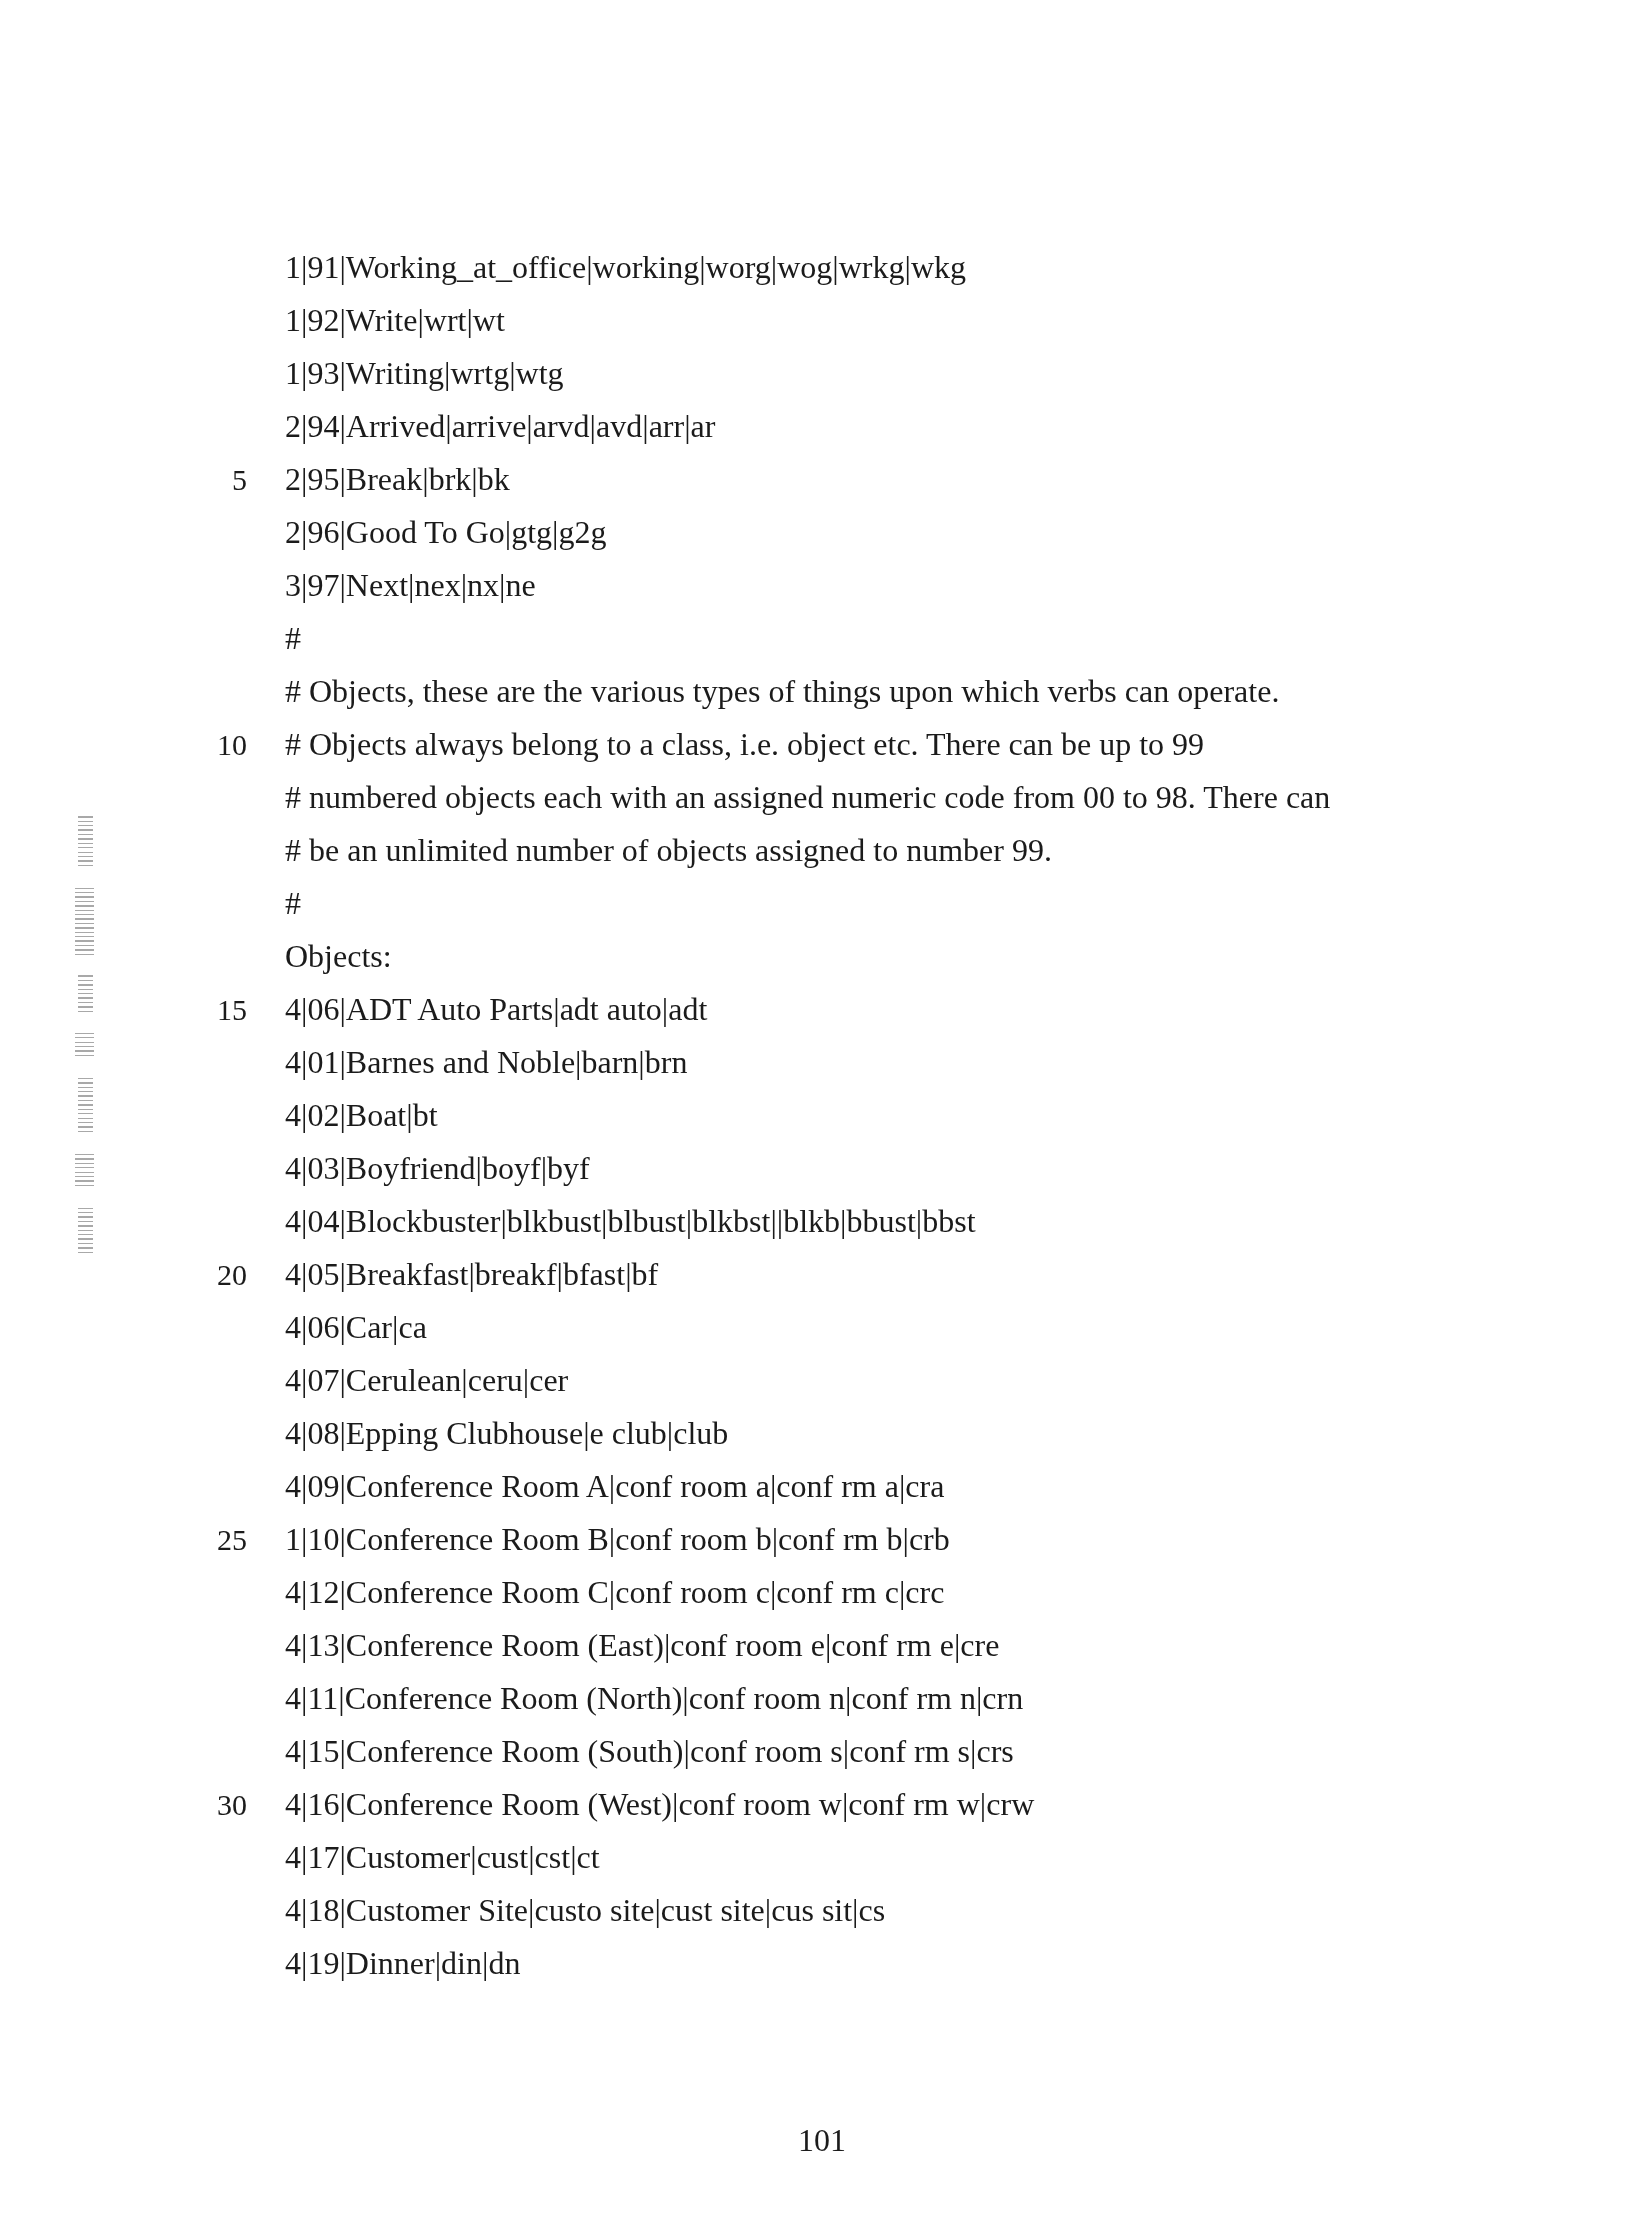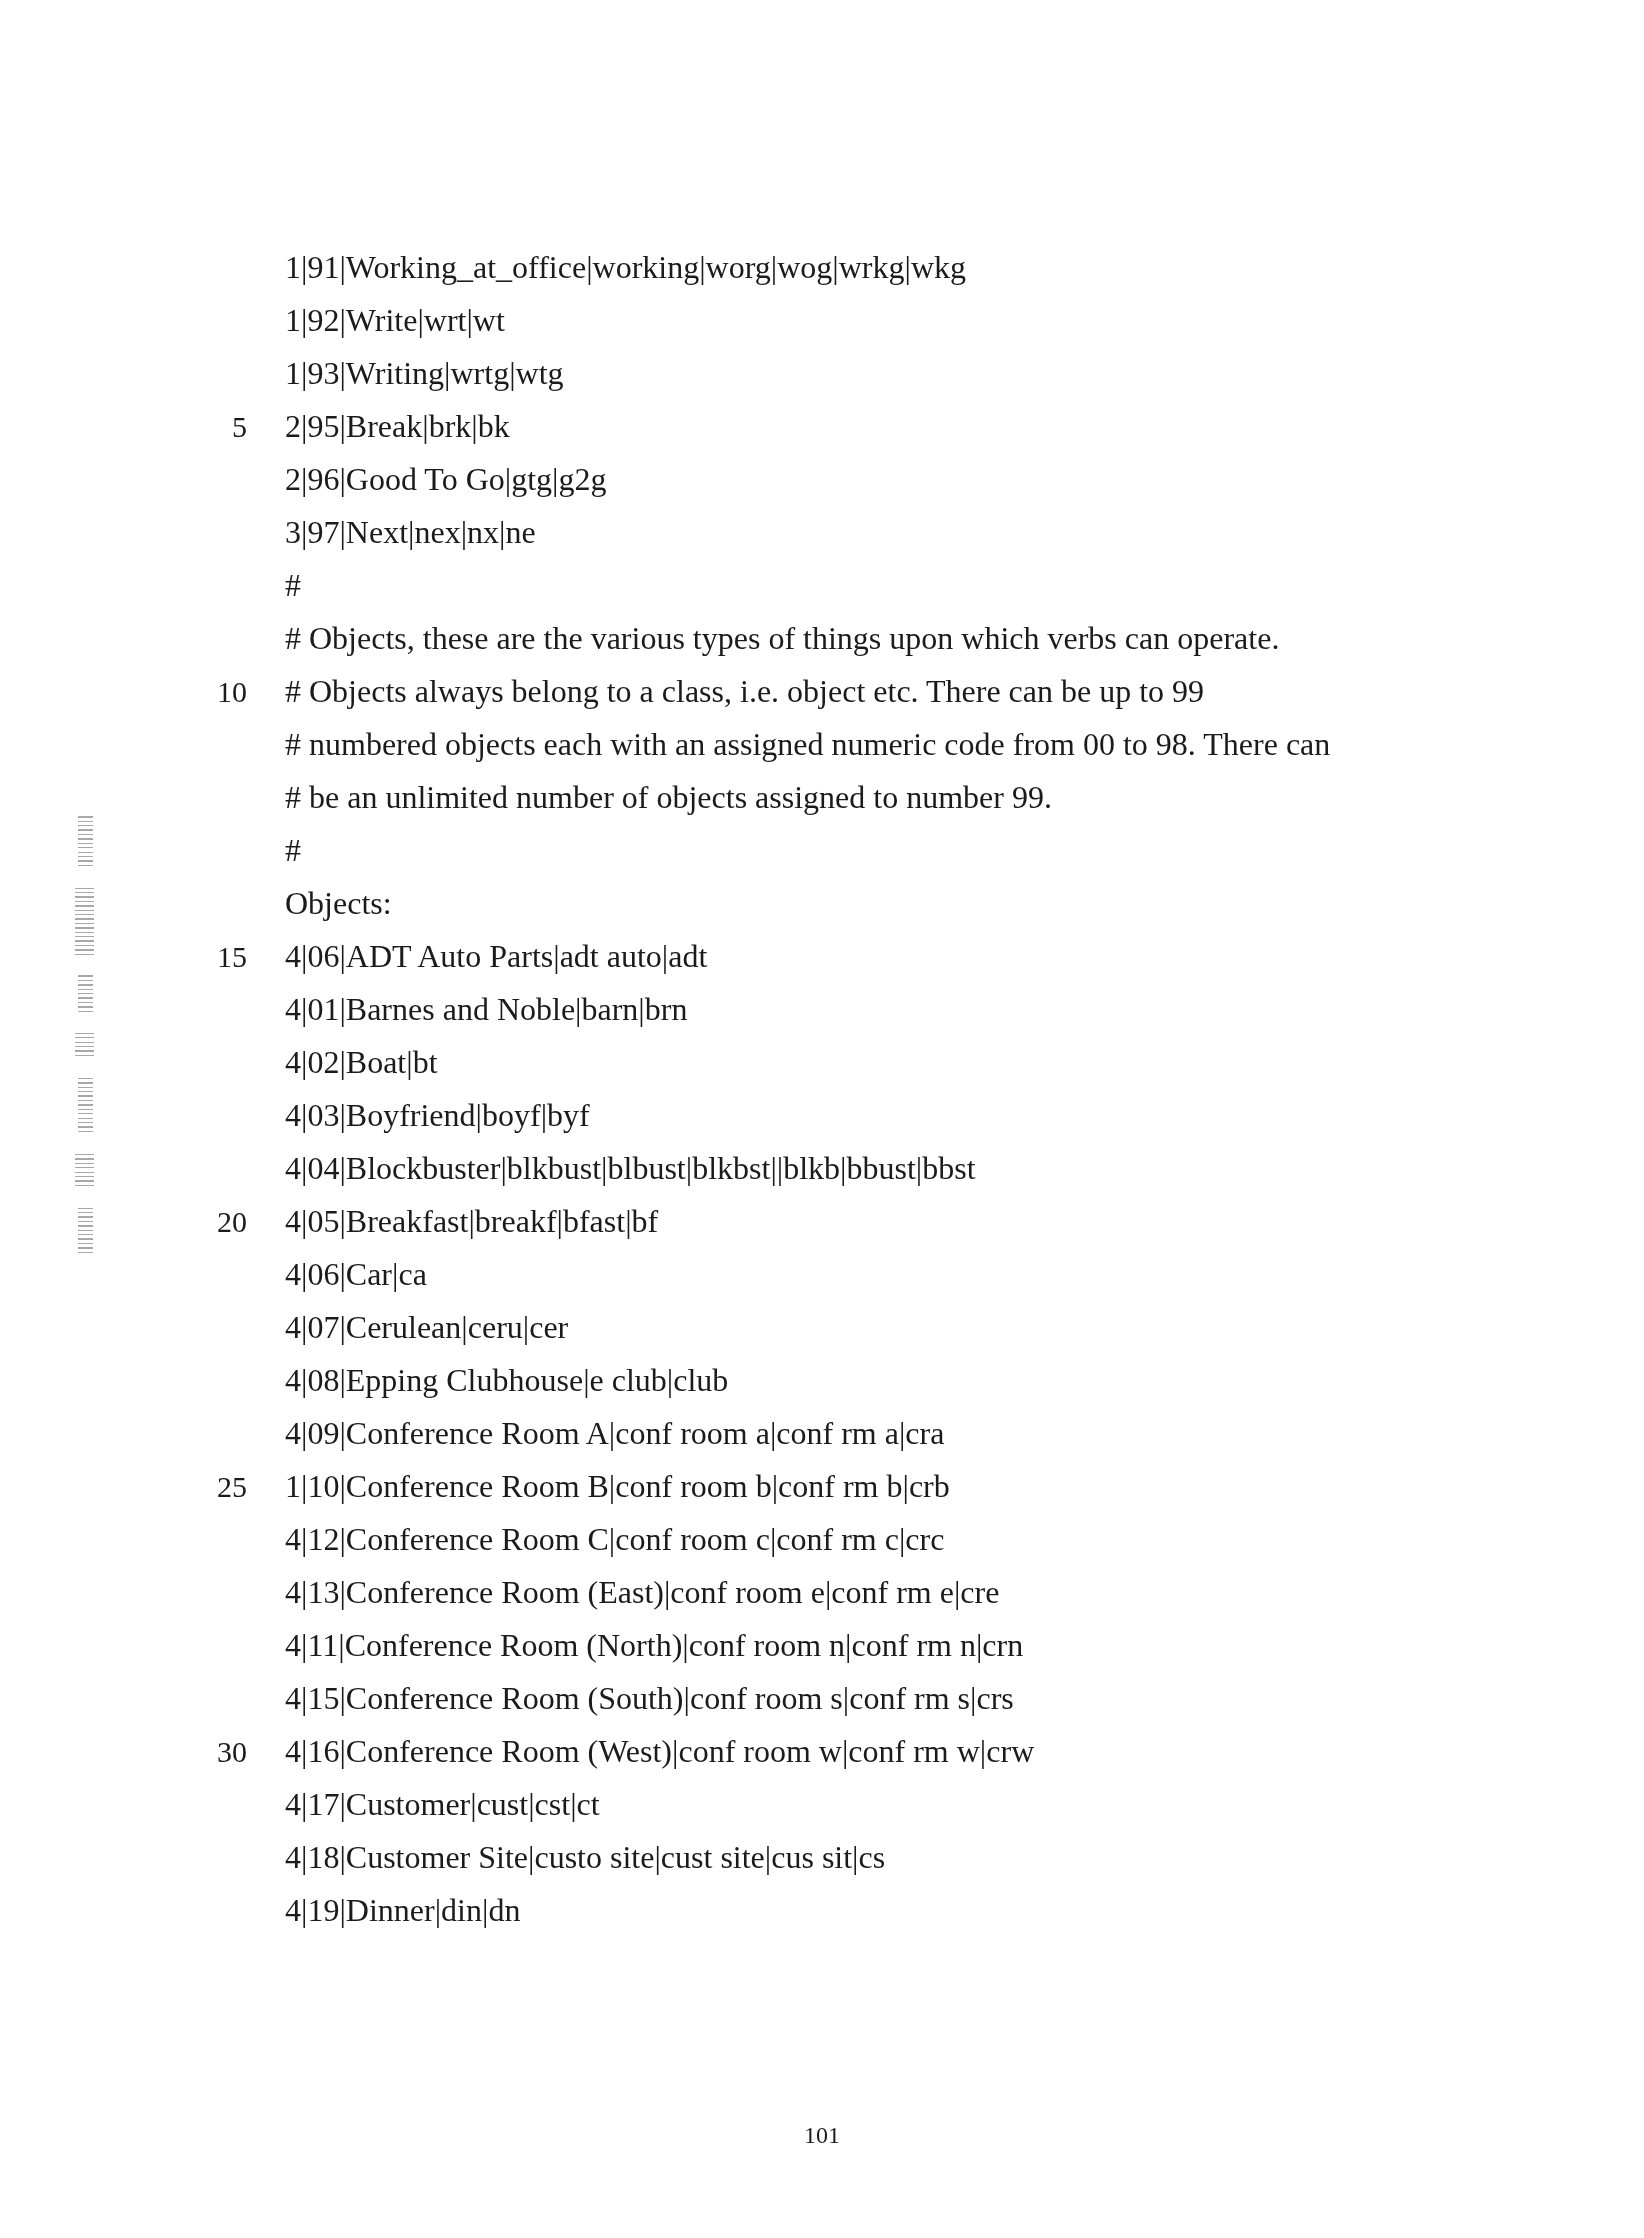"2|94|Arrived|arrive|arvd|avd|arr|ar" div.line { html: none -> <div><span></span><span>2|94|Arrived|arrive|arvd|avd|arr|ar</span></div> }
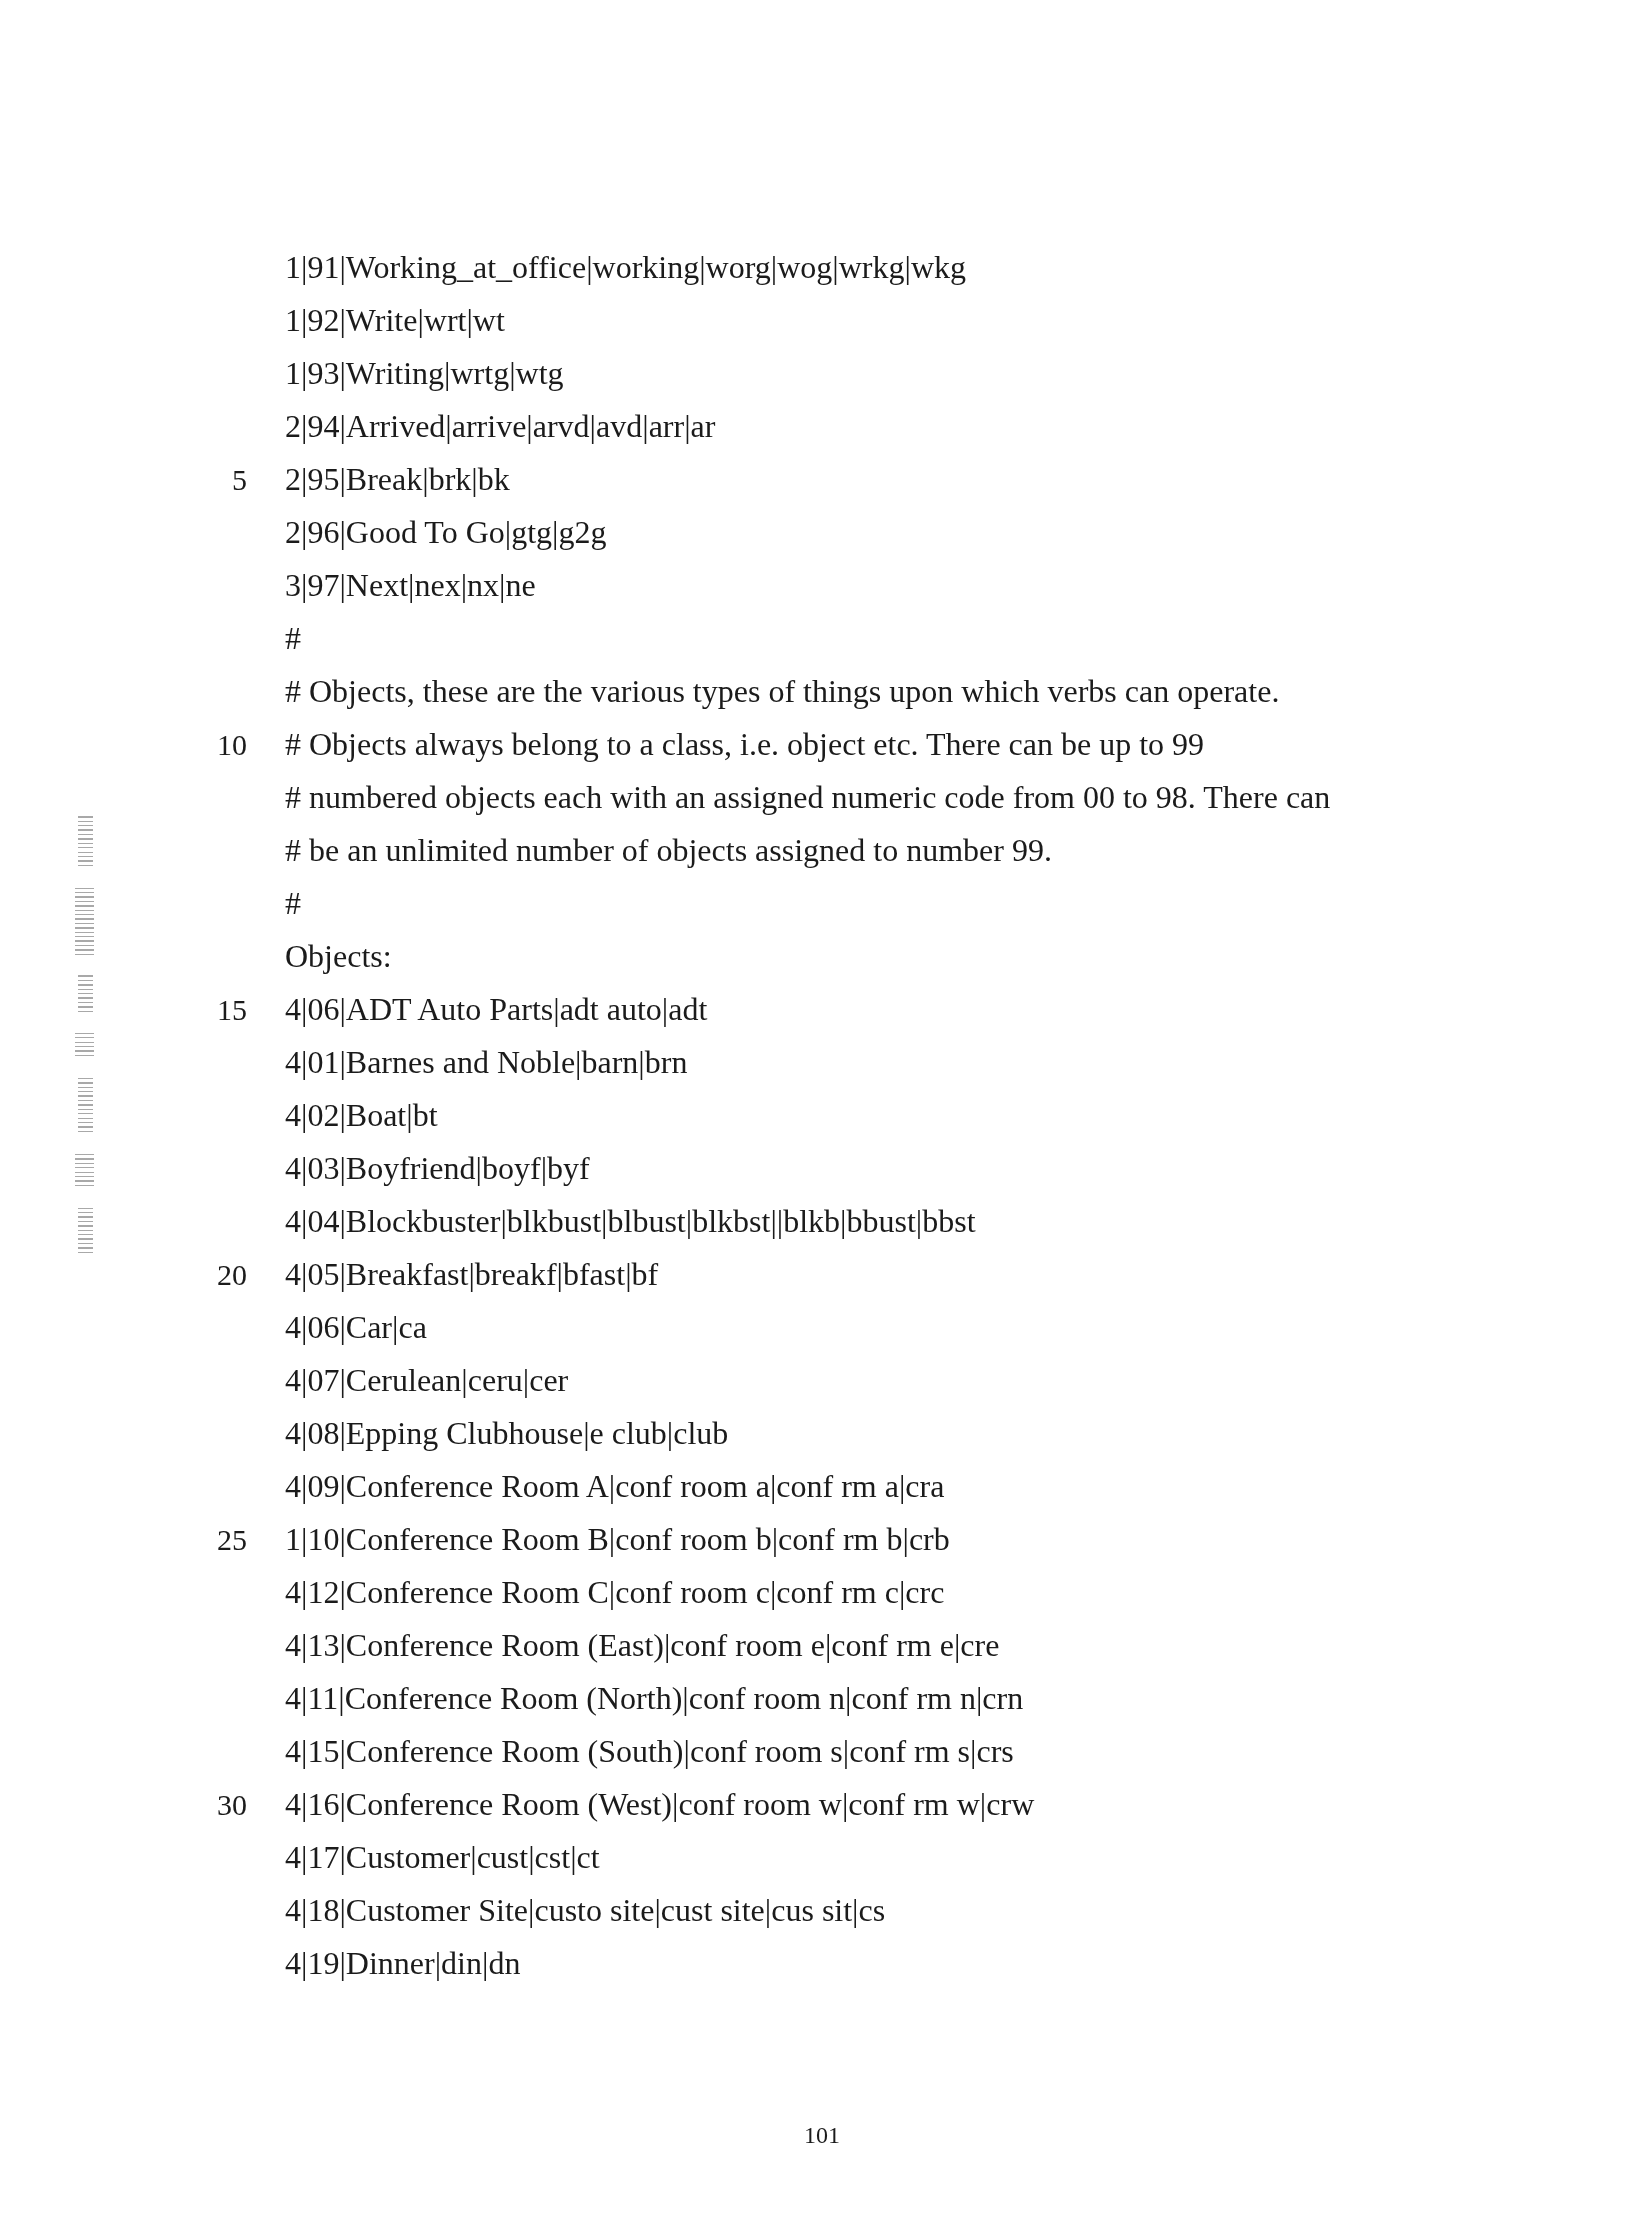"101" .page-number { font-size: 24px -> 32px }
